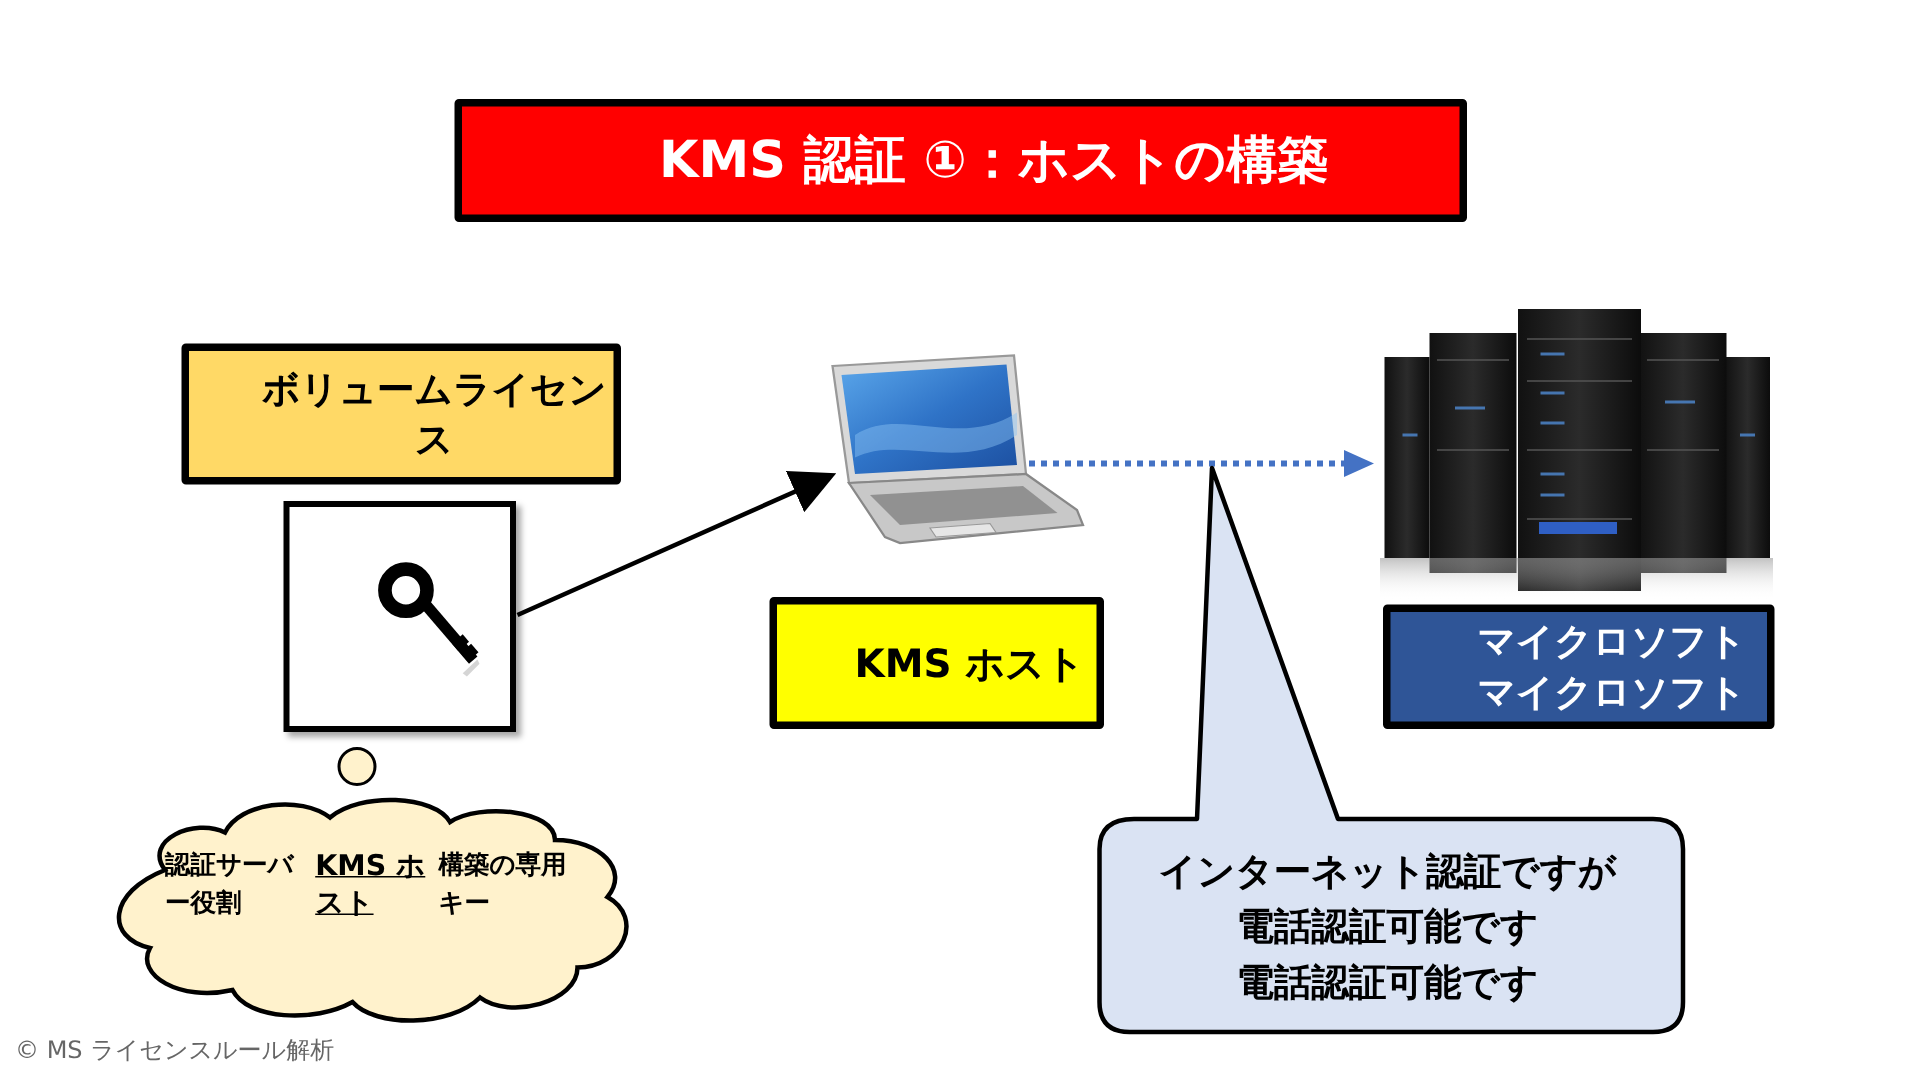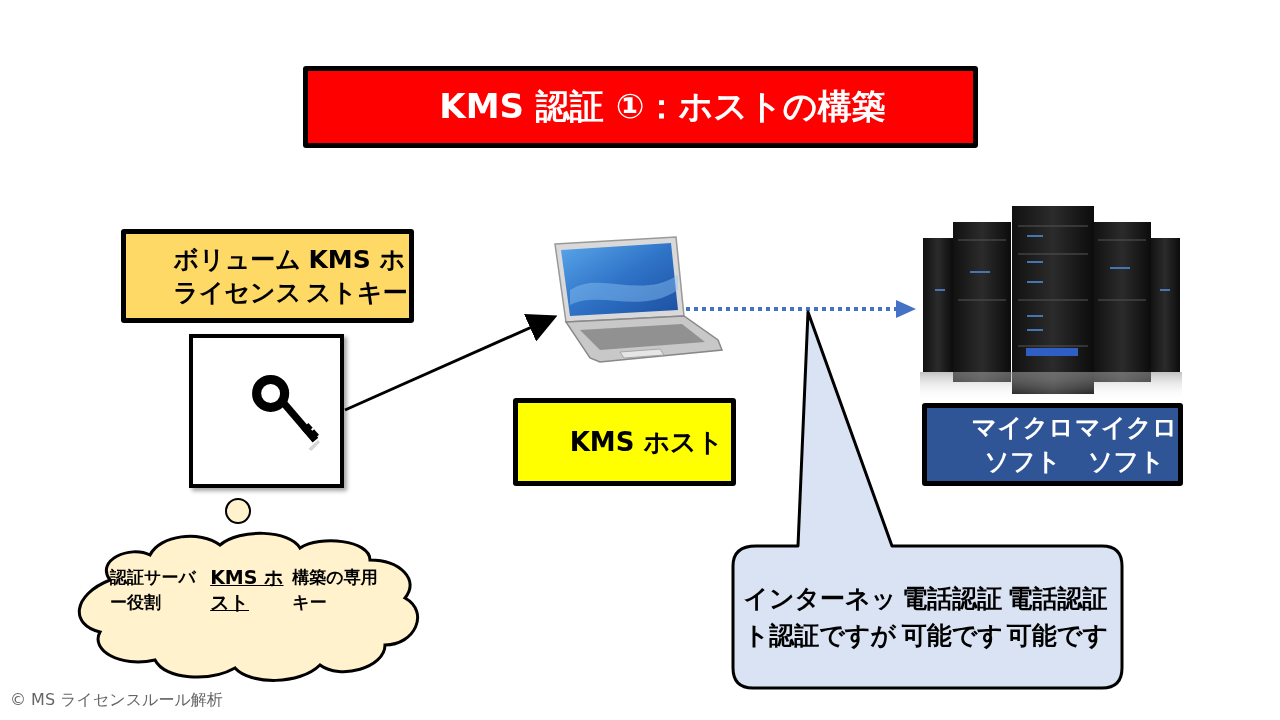"KMS ホストキー" span.line { html: <span>KMS ホストキー</span> -> none }
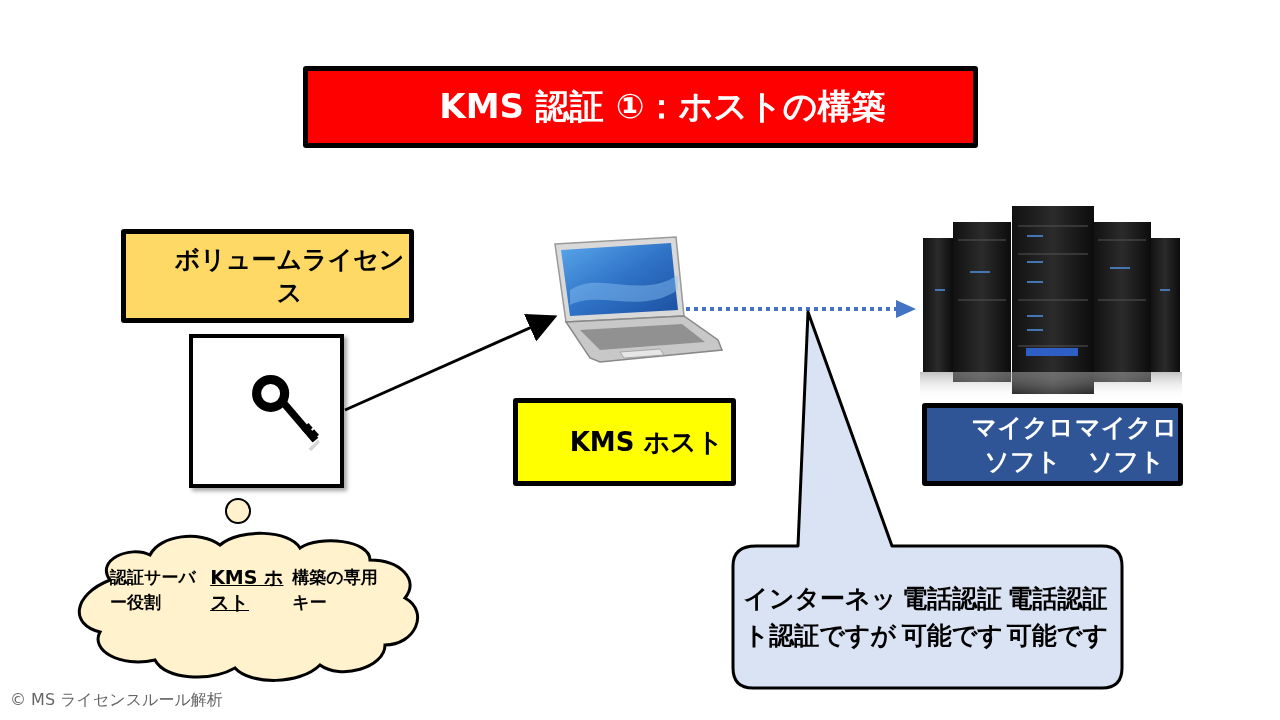"マイクロソフト" #ms-server-box { flex-direction: row -> column }
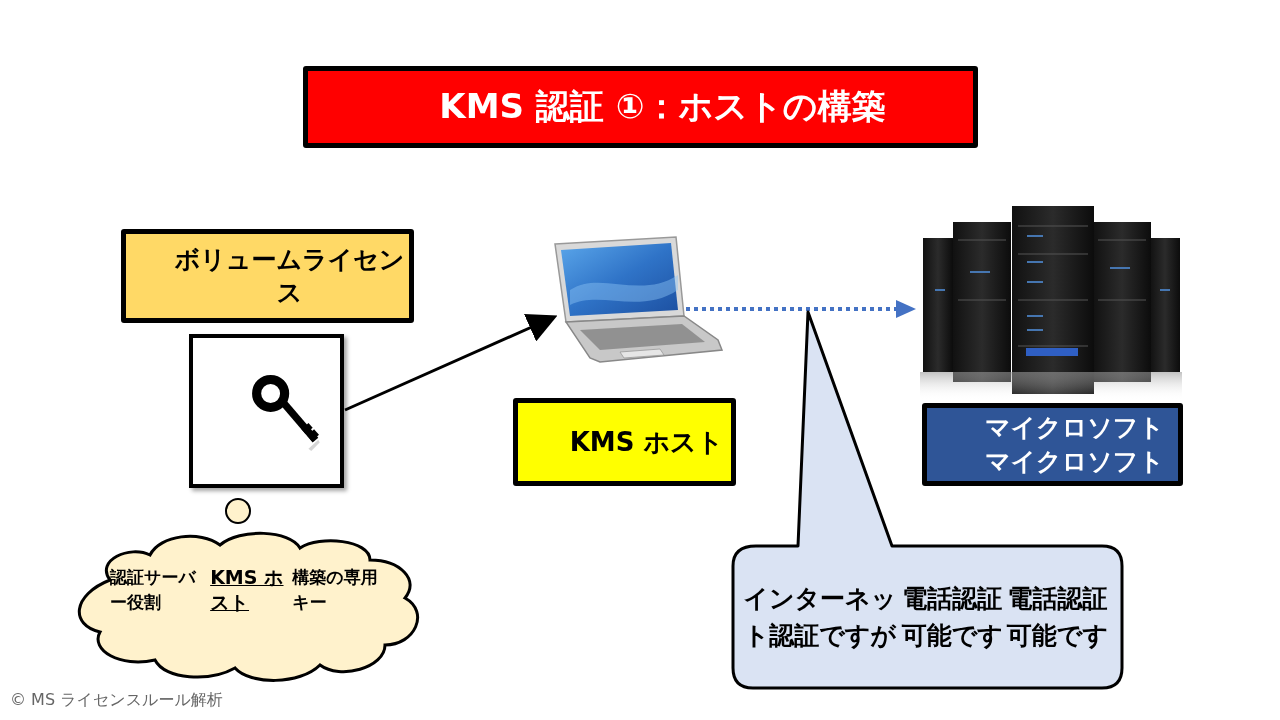"インターネット認証ですが" #callout-text { flex-direction: row -> column }
